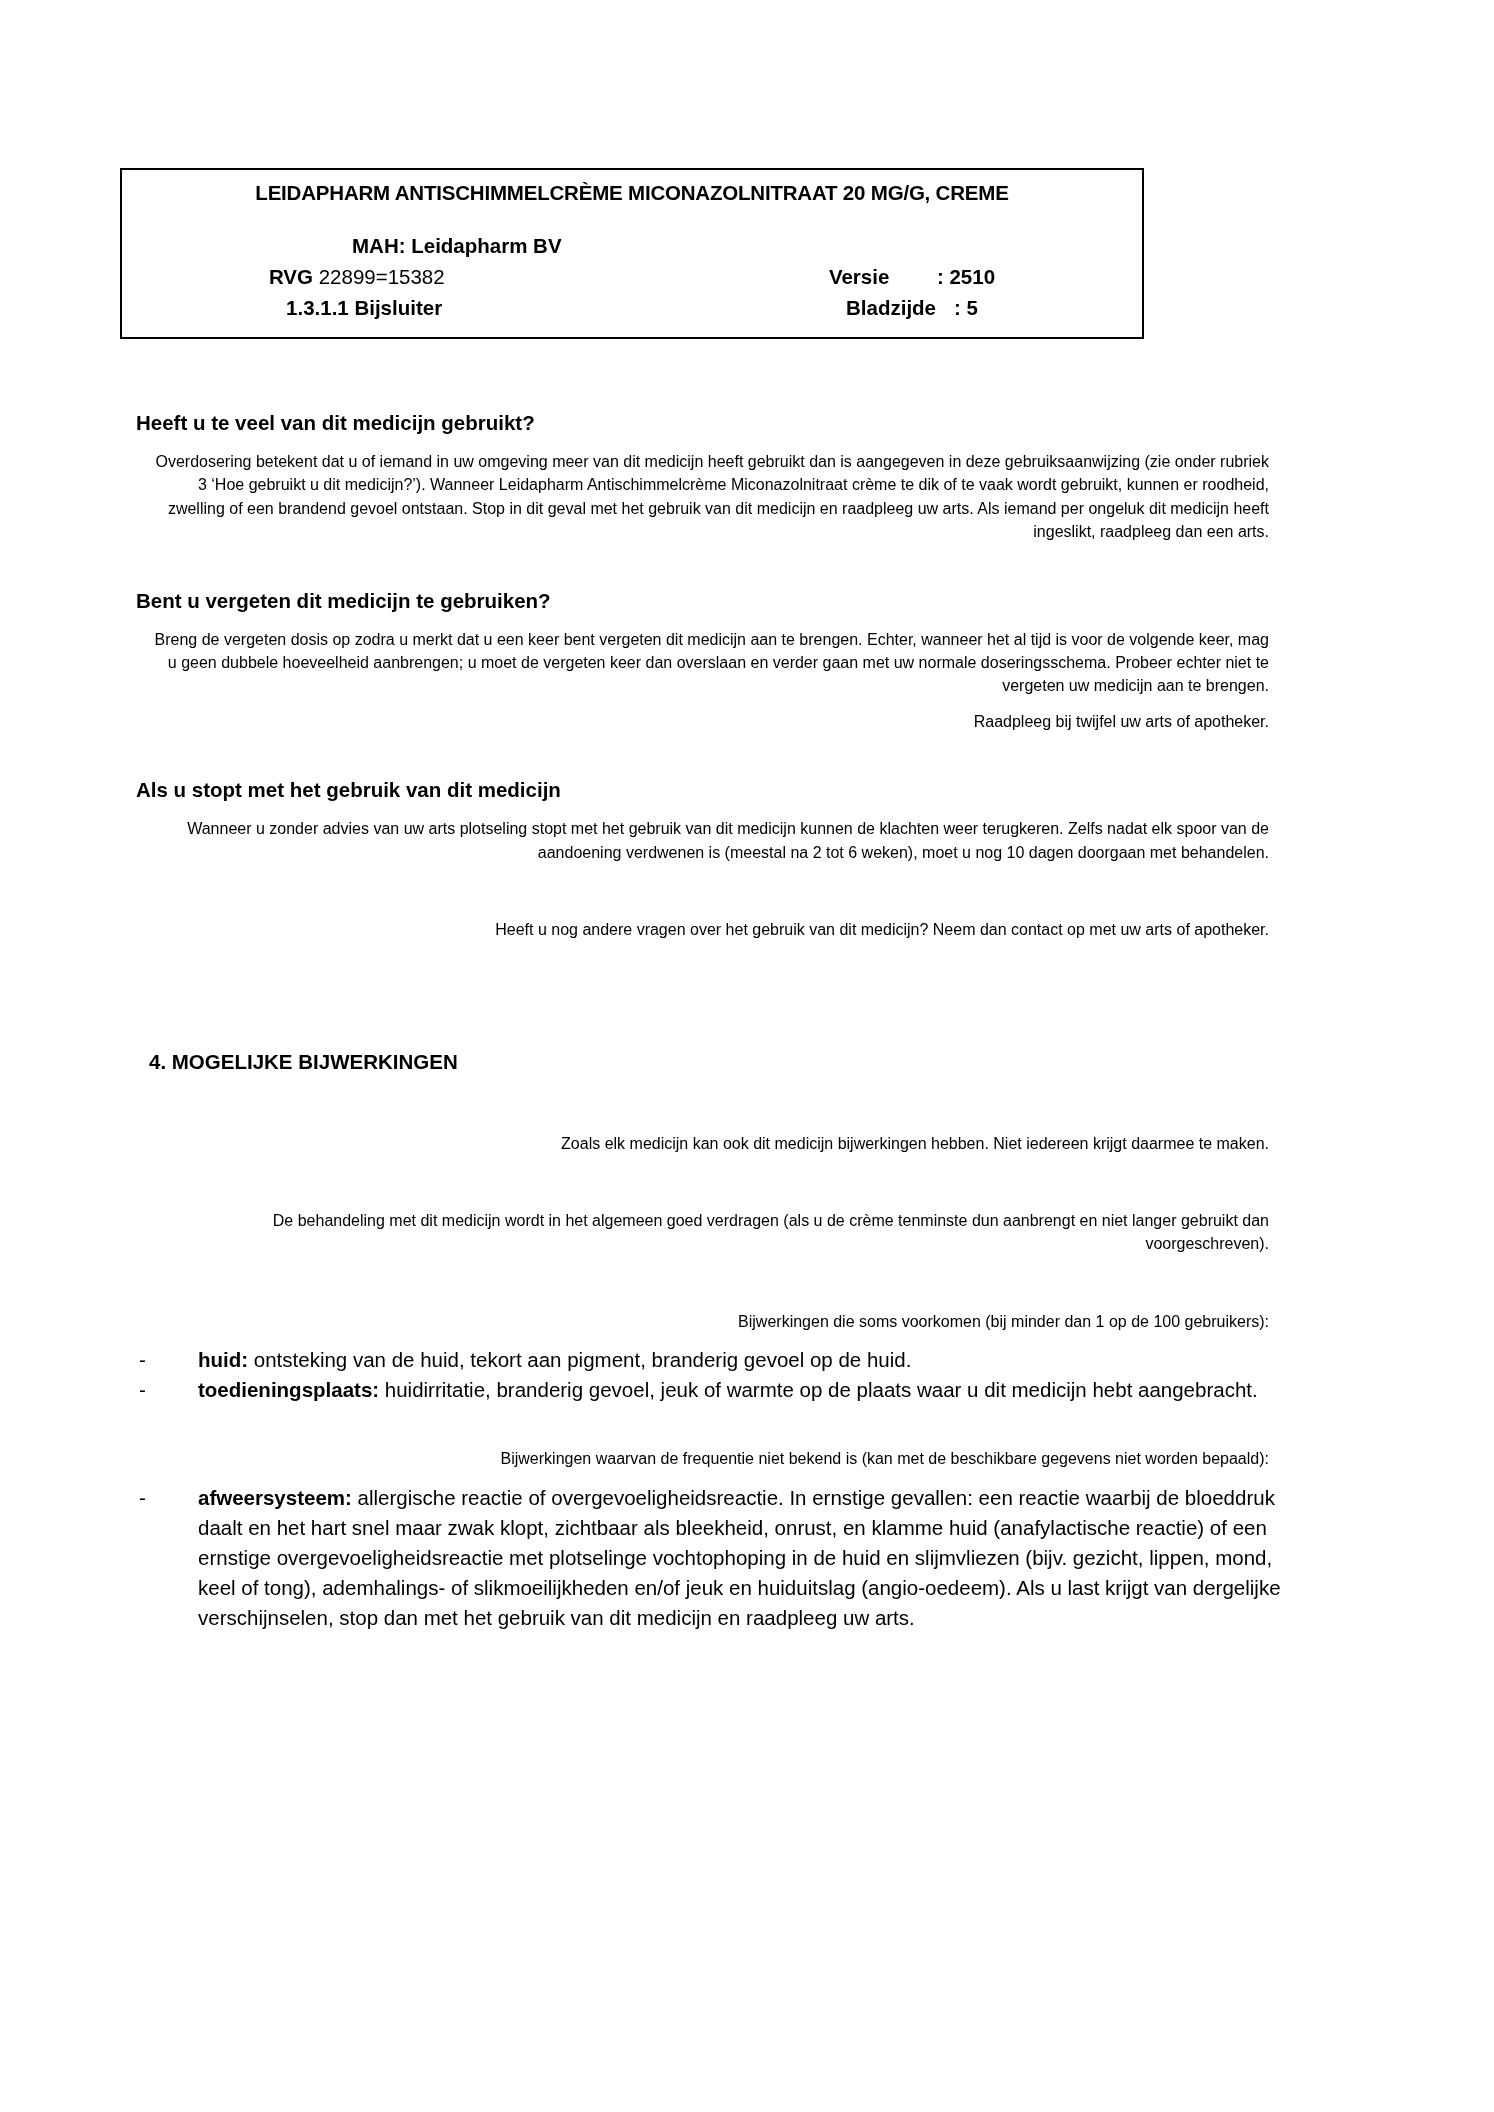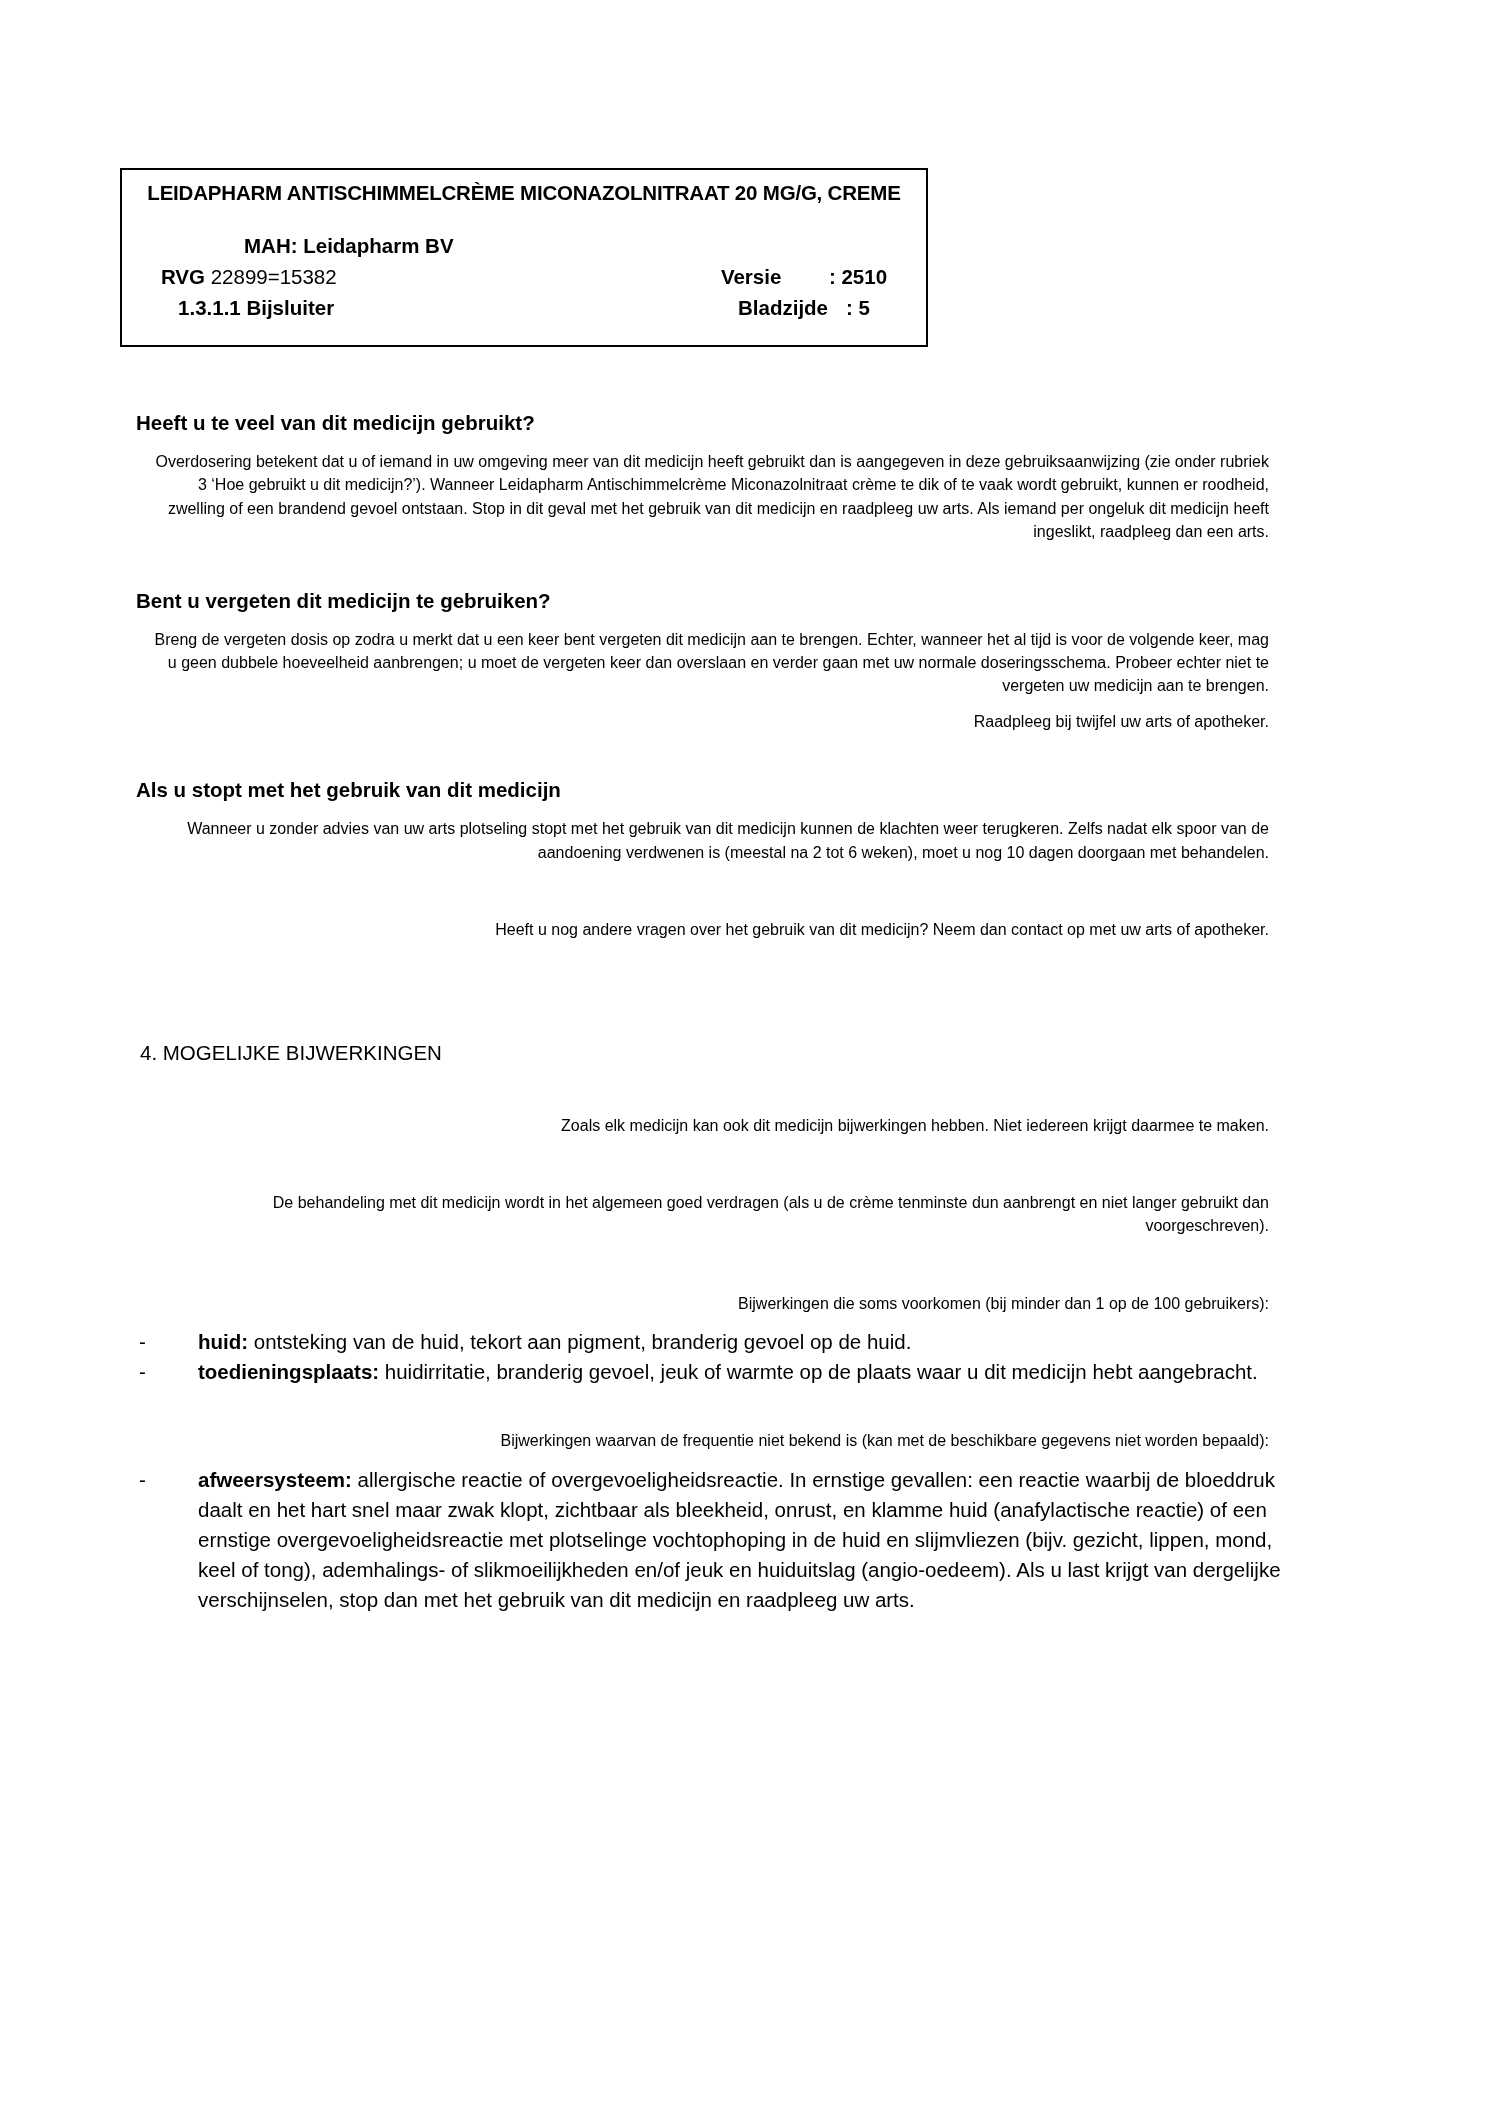"LEIDAPHARM ANTISCHIMMELCRÈME" .header-box { padding: 10px 14px 22px 14px -> 10px 14px 14px 14px; width: 808px -> 1024px }
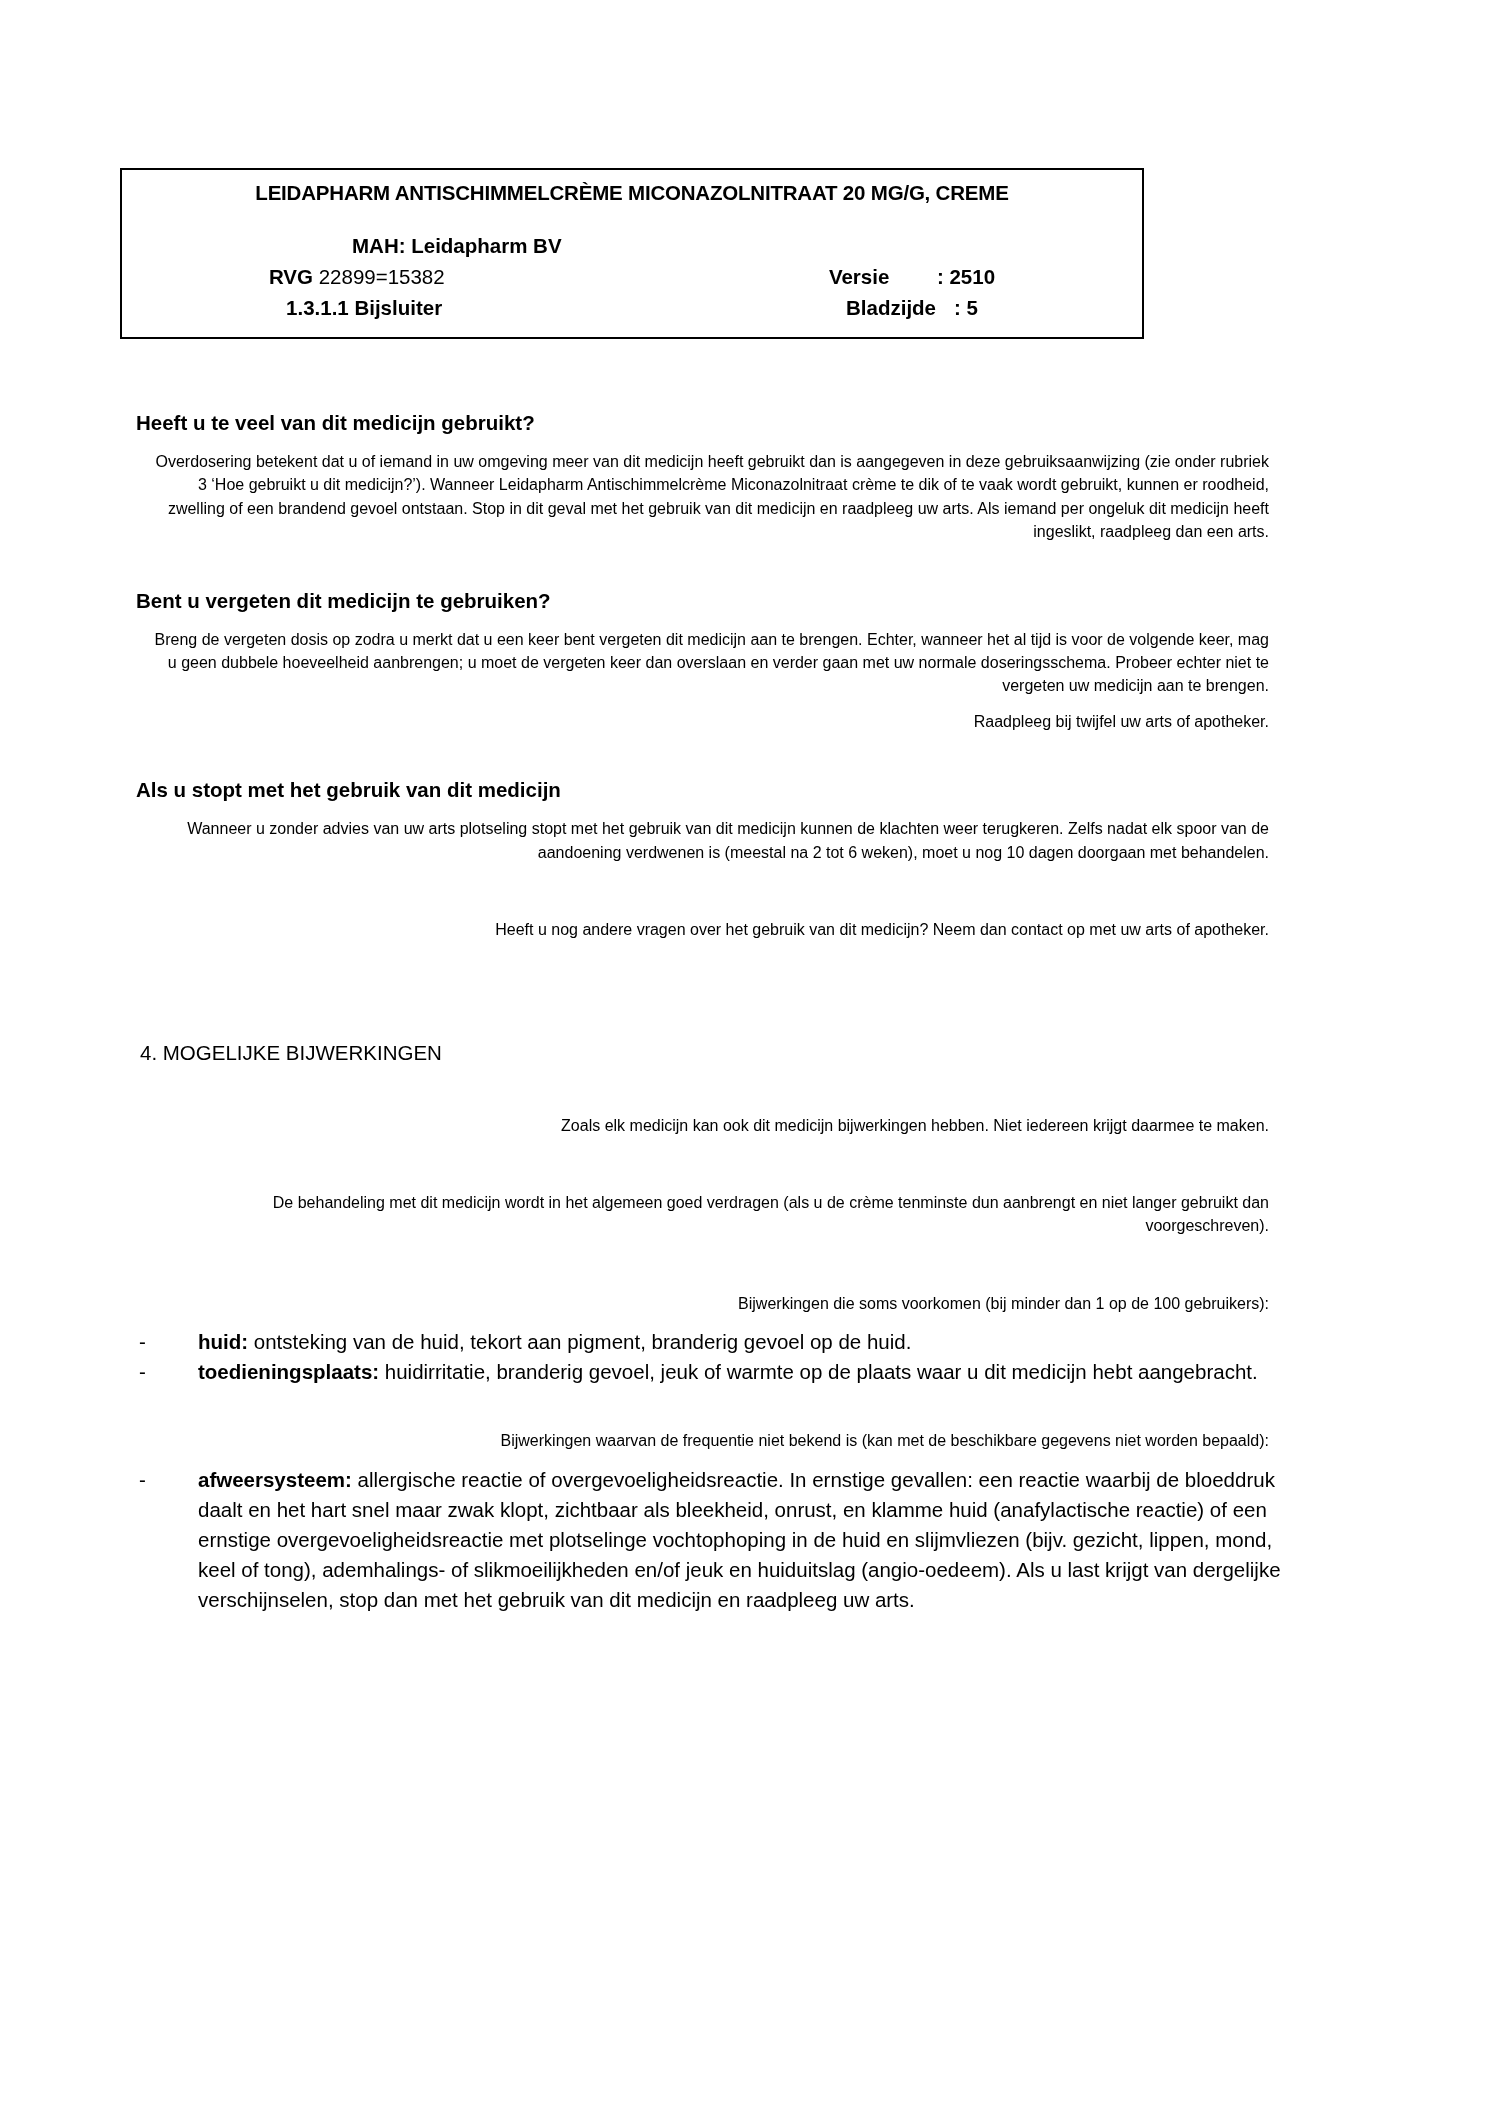"4. MOGELIJKE BIJWERKINGEN" .num-head { font-weight: normal -> bold; margin: 4px -> 13px }
